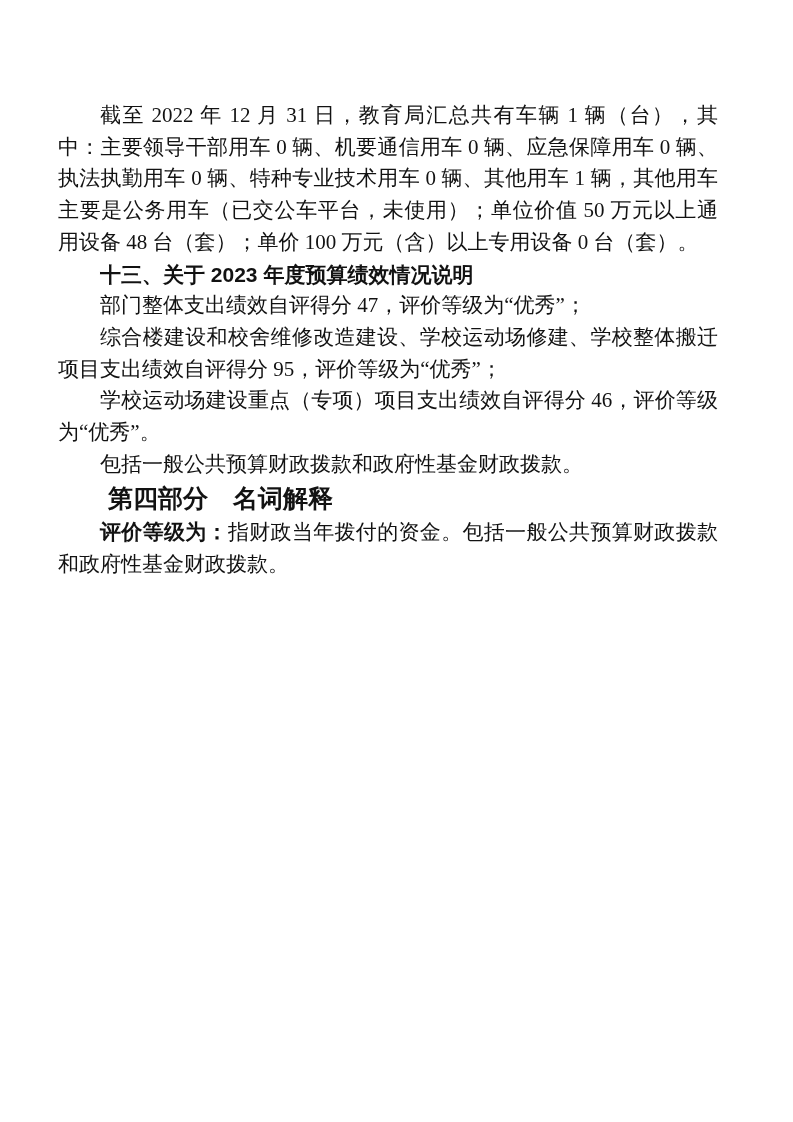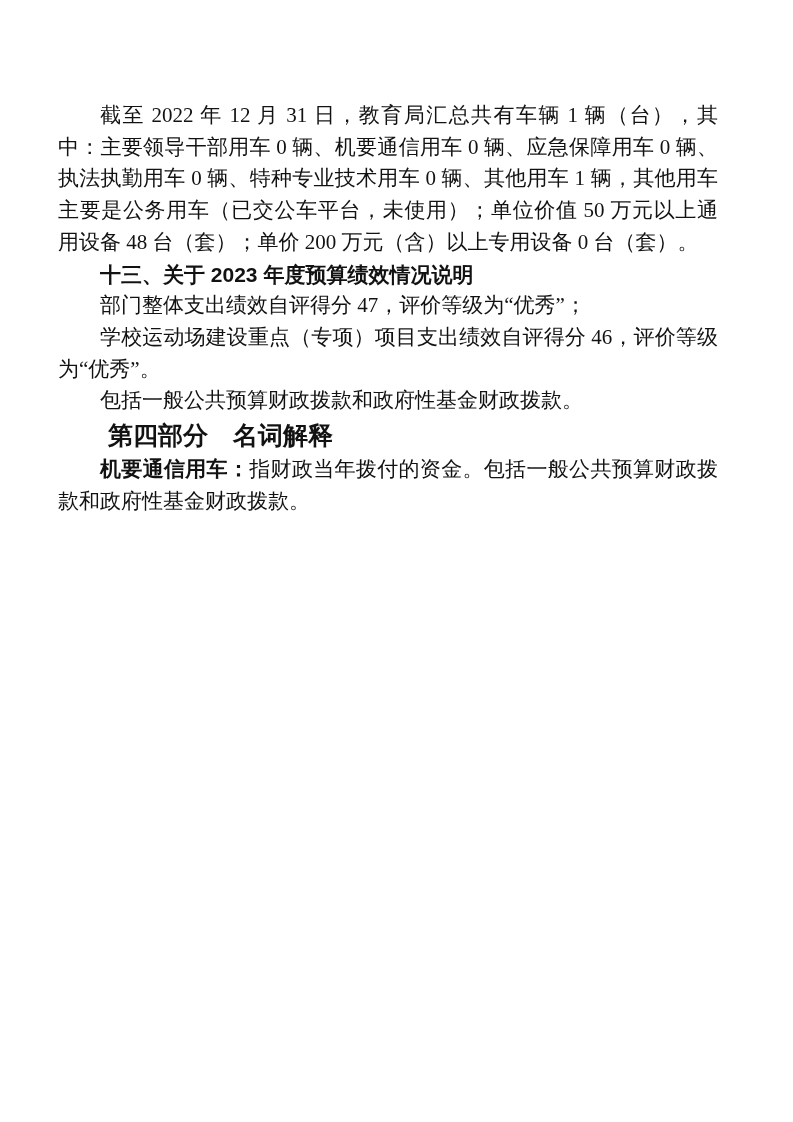"截至 2022 年 12 月" p { text: 200 -> 100 }
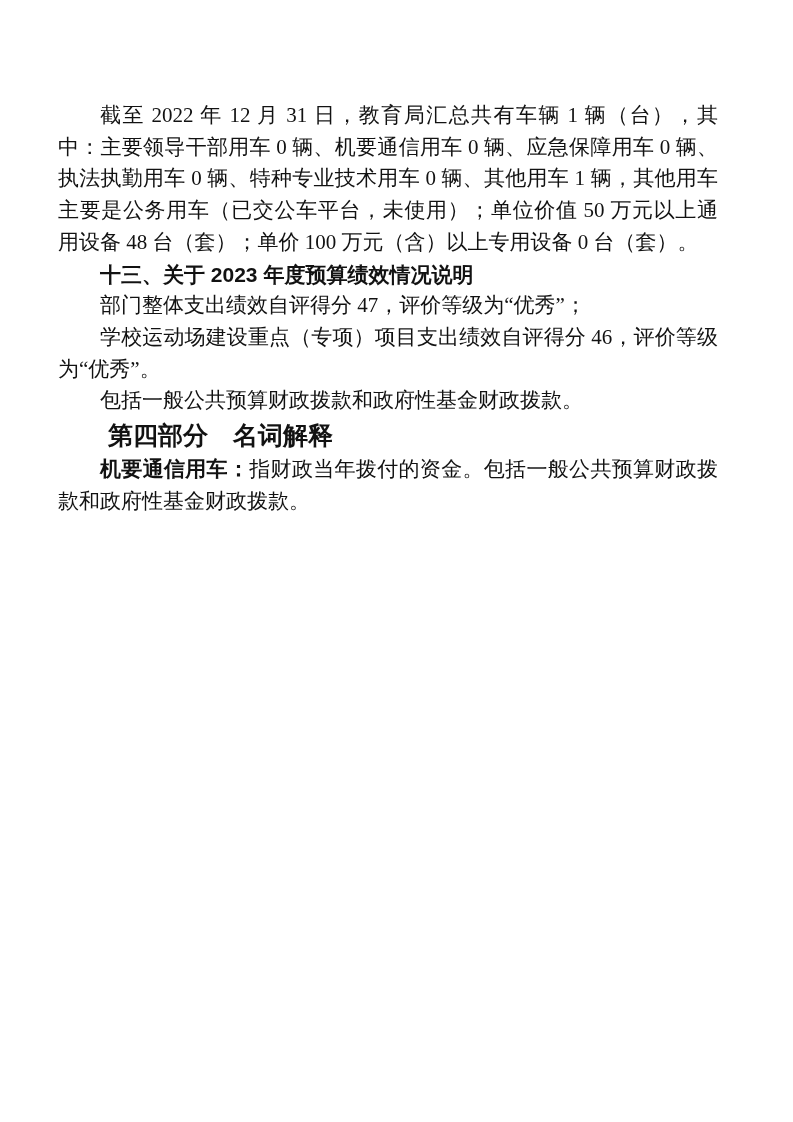"综合楼建设和校舍维修改造建设、学校运动场修建、学校整体搬迁项目支出绩效自评得分" p { html: none -> <p>综合楼建设和校舍维修改造建设、学校运动场修建、学校整体搬迁项目支出绩效自评得分 95，评价等级为“优秀”；</p> }
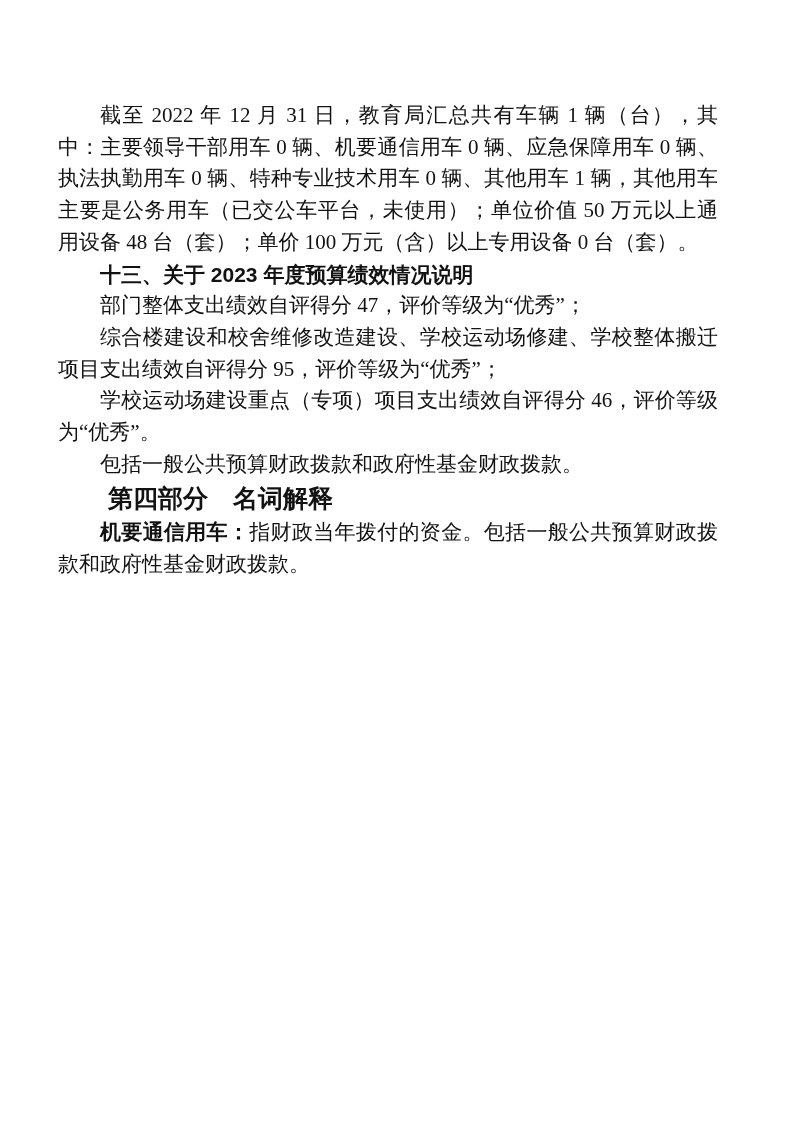"机要通信用车：" span.term-label { text: 机要通信用车 -> 评价等级为 }
